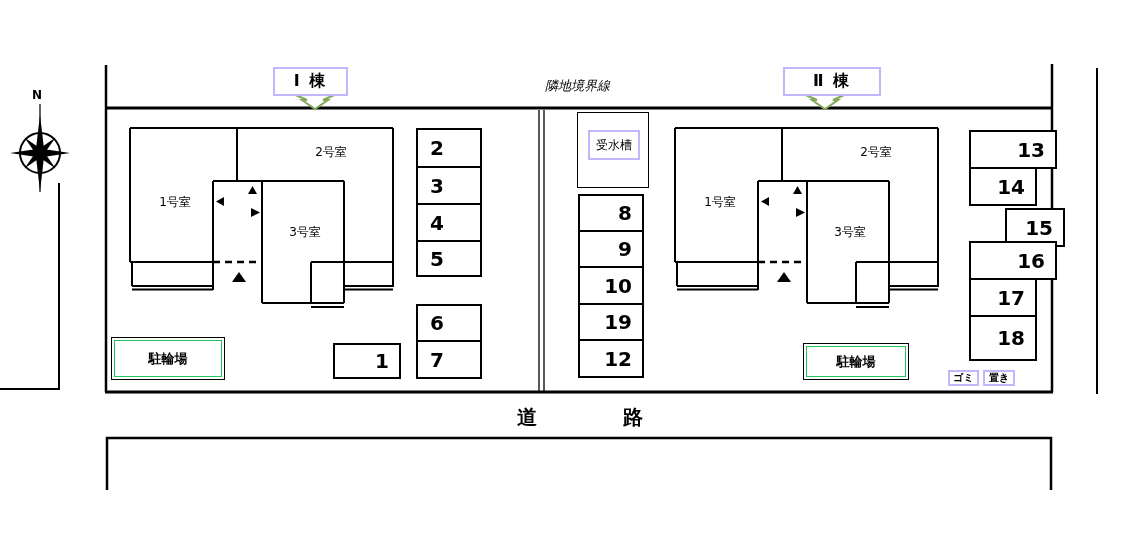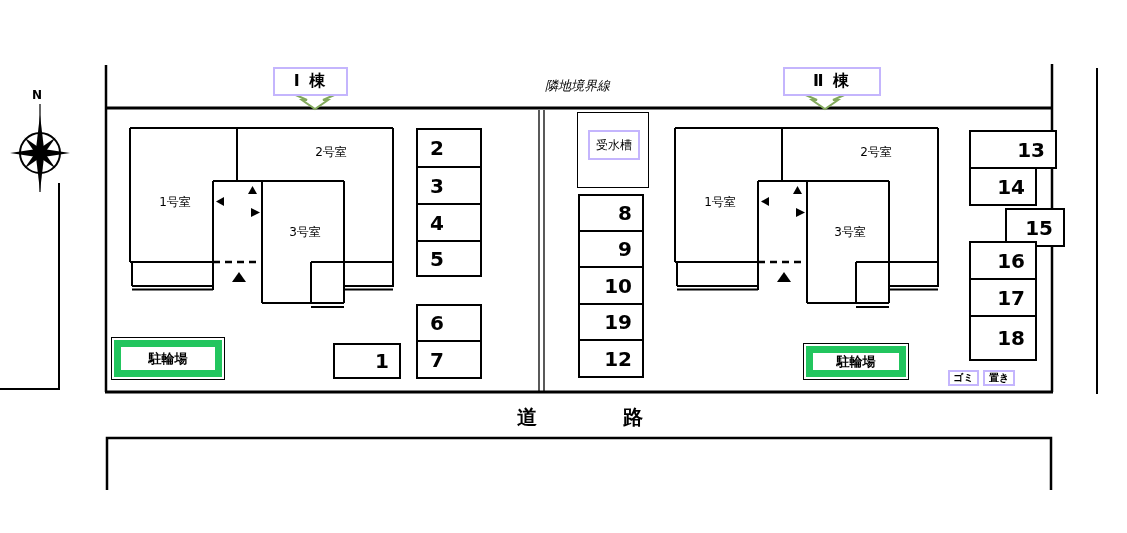"16" div.abs { width: 68px -> 88px }
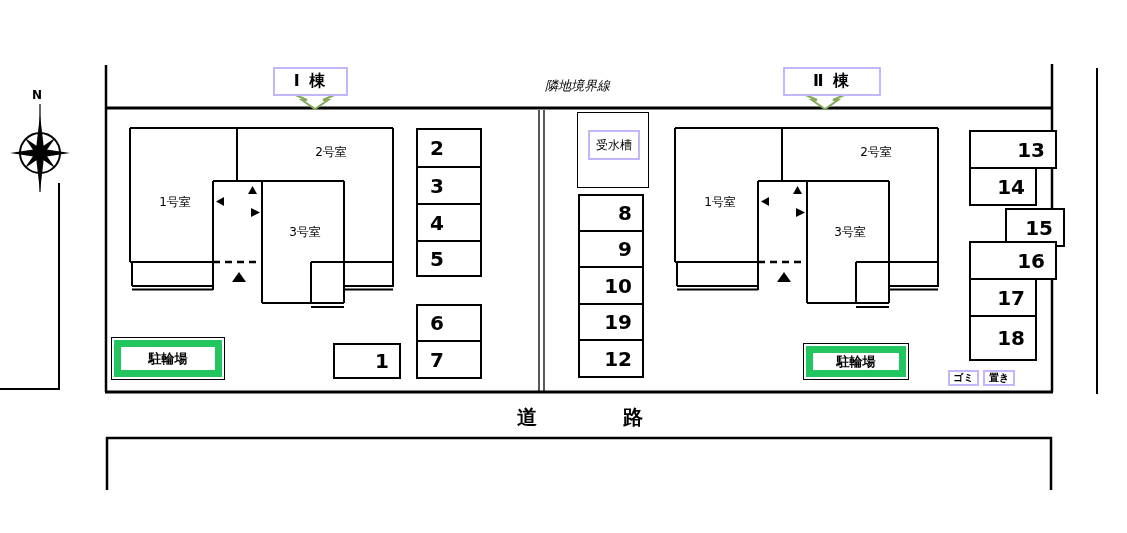"駐輪場" .bike { border: 7px solid #22c55e -> 1px solid #22c55e }
